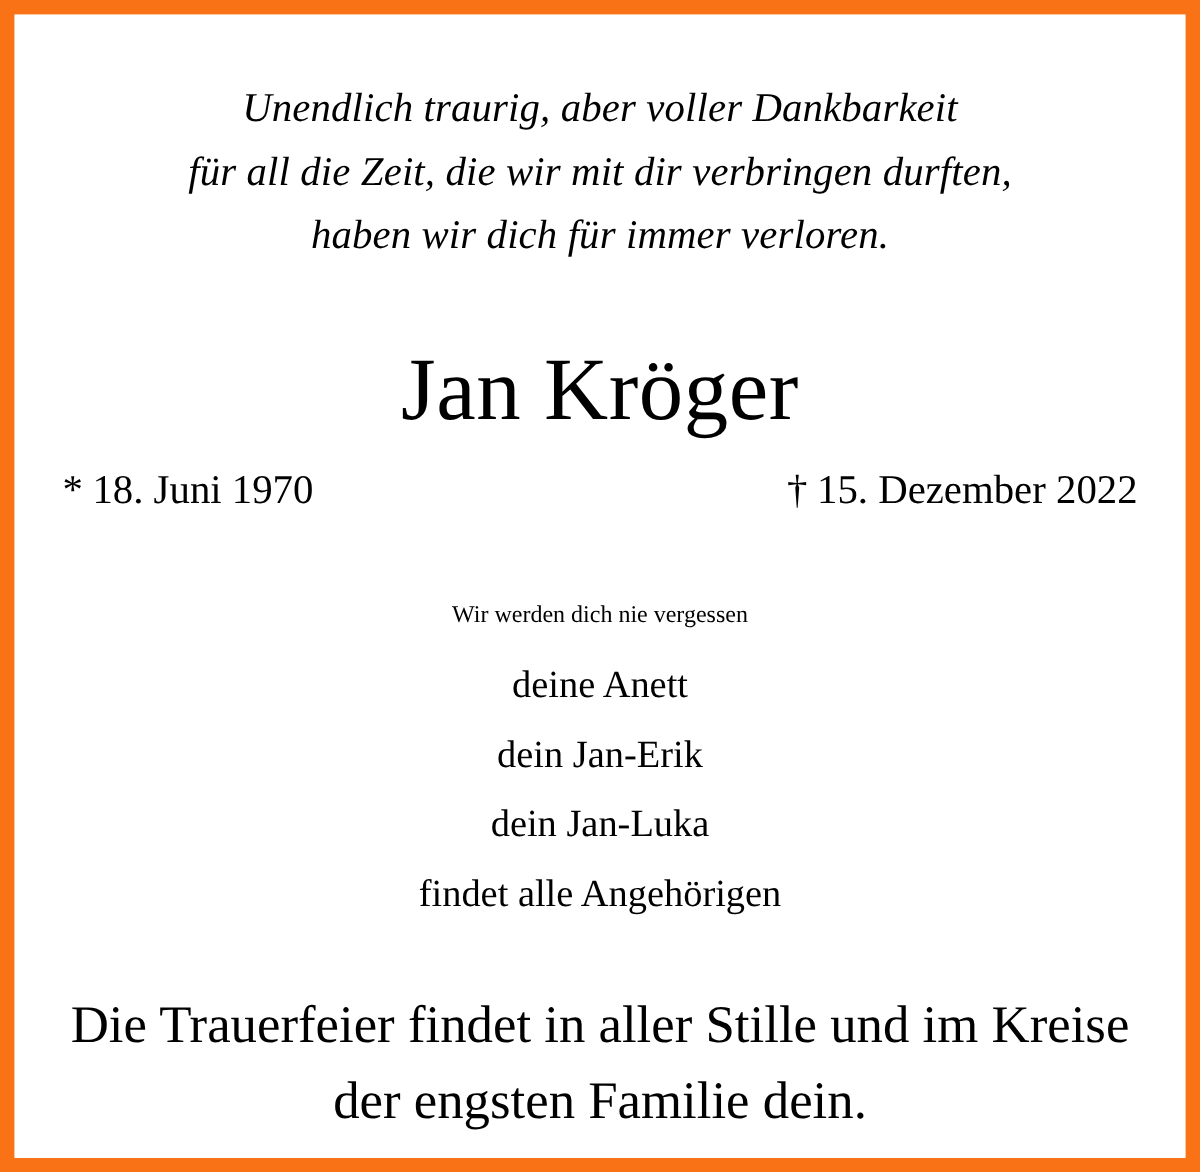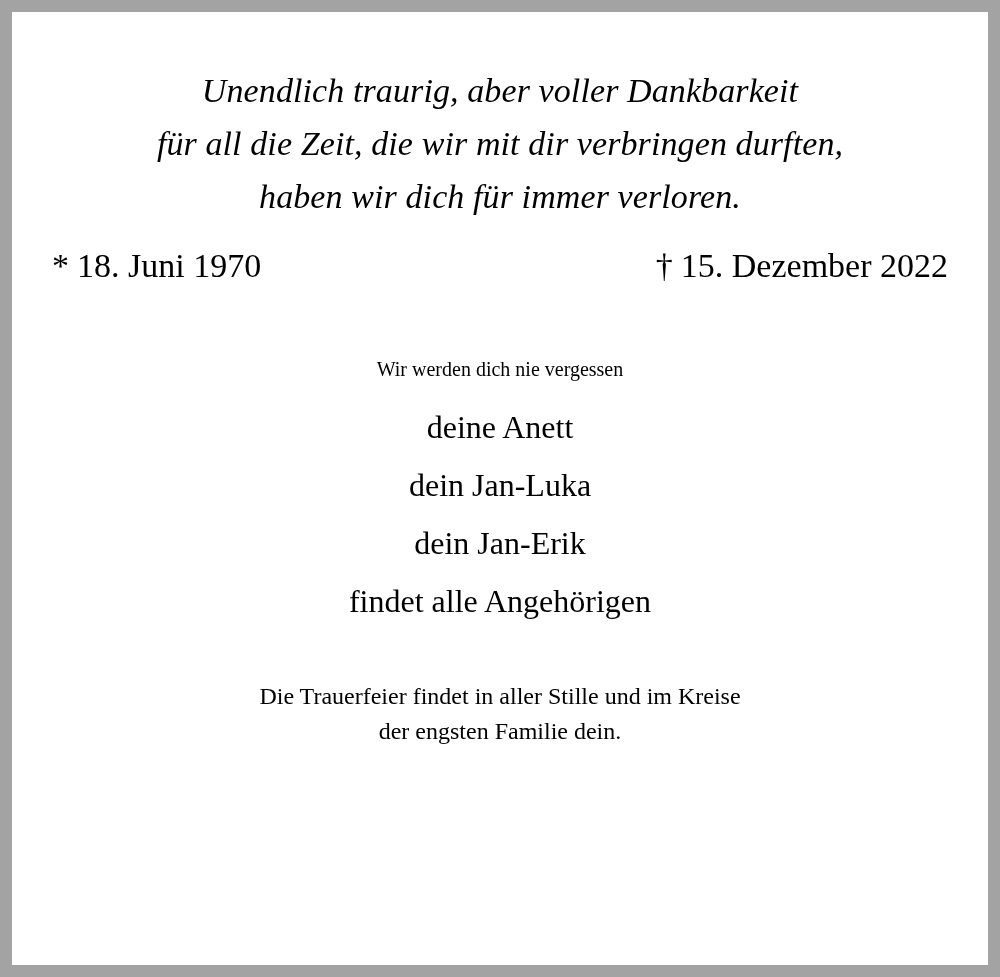"Unendlich traurig, aber voller" .obituary-card { border: 12px solid #a3a3a3 -> 12px solid #f97316 }
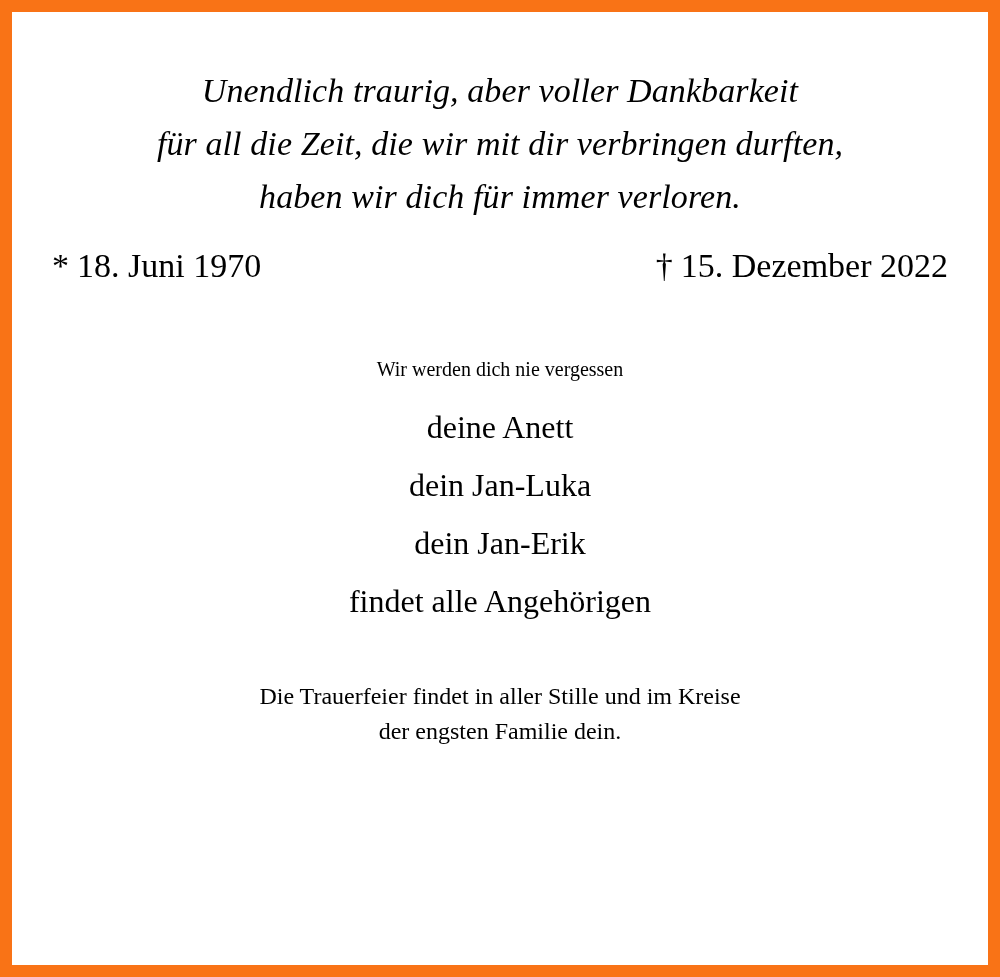"Jan Kröger" div.name { html: none -> <div>Jan Kröger</div> }
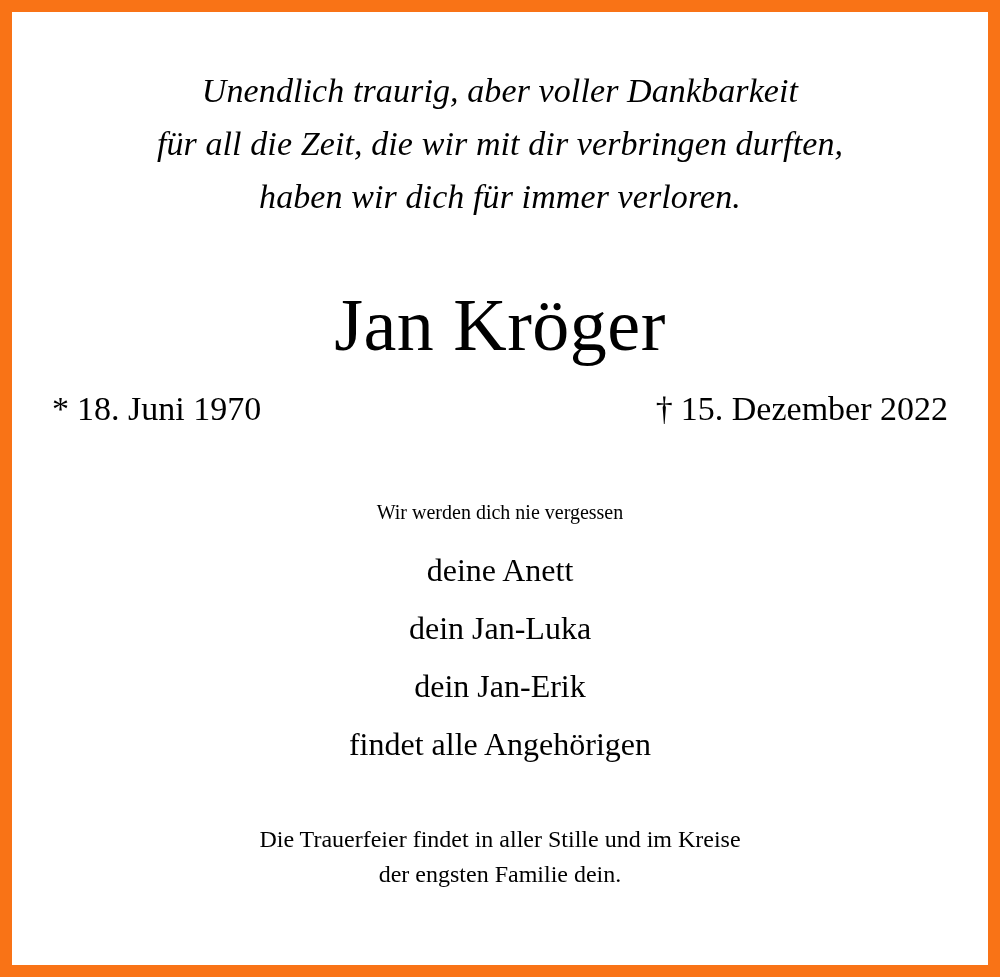"dein Jan-Luka" span.mourner { order: before "dein Jan-Erik" -> after "dein Jan-Erik" }
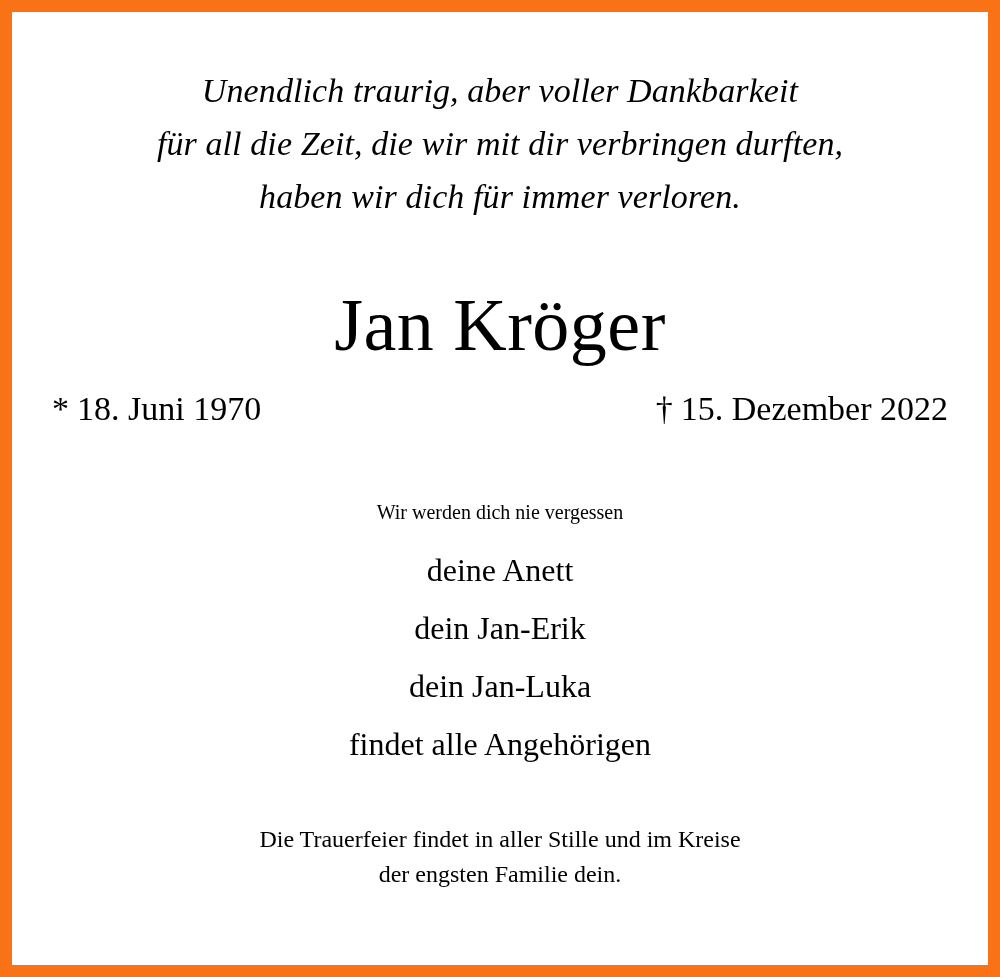"Die Trauerfeier findet in aller" .ceremony { font-size: 24px -> 44px }
